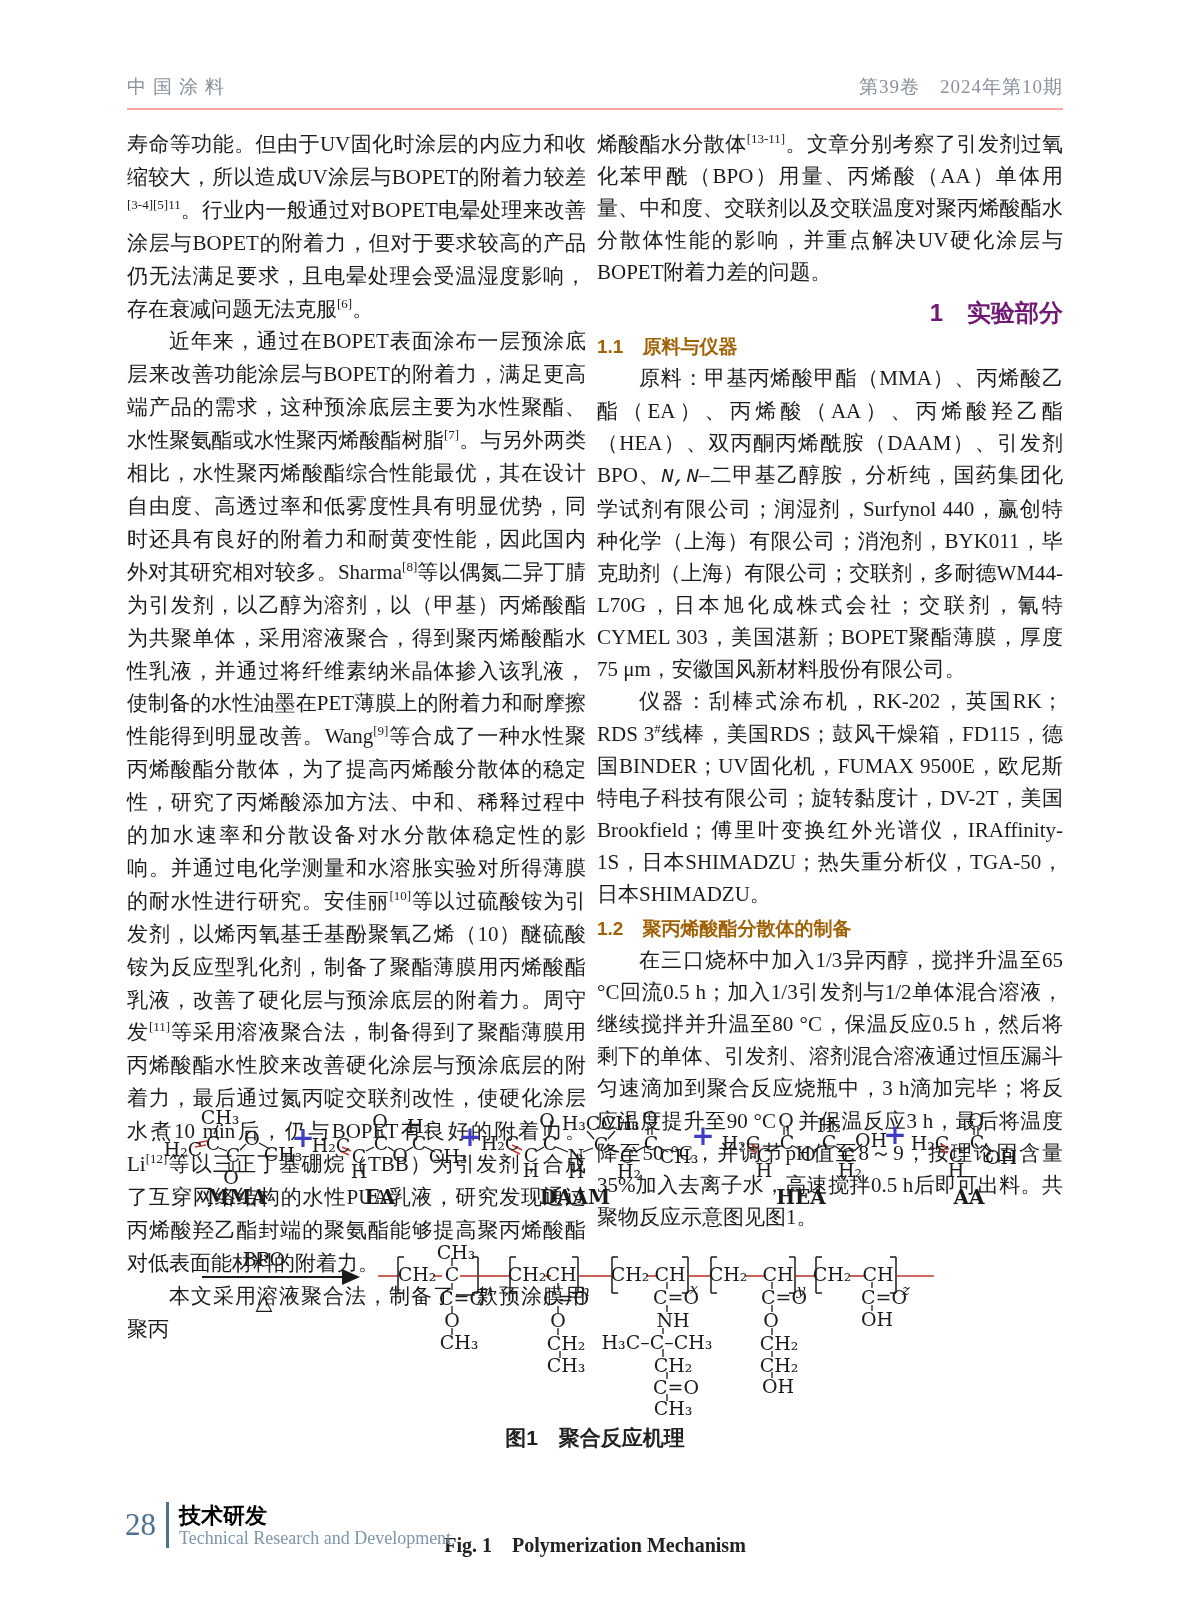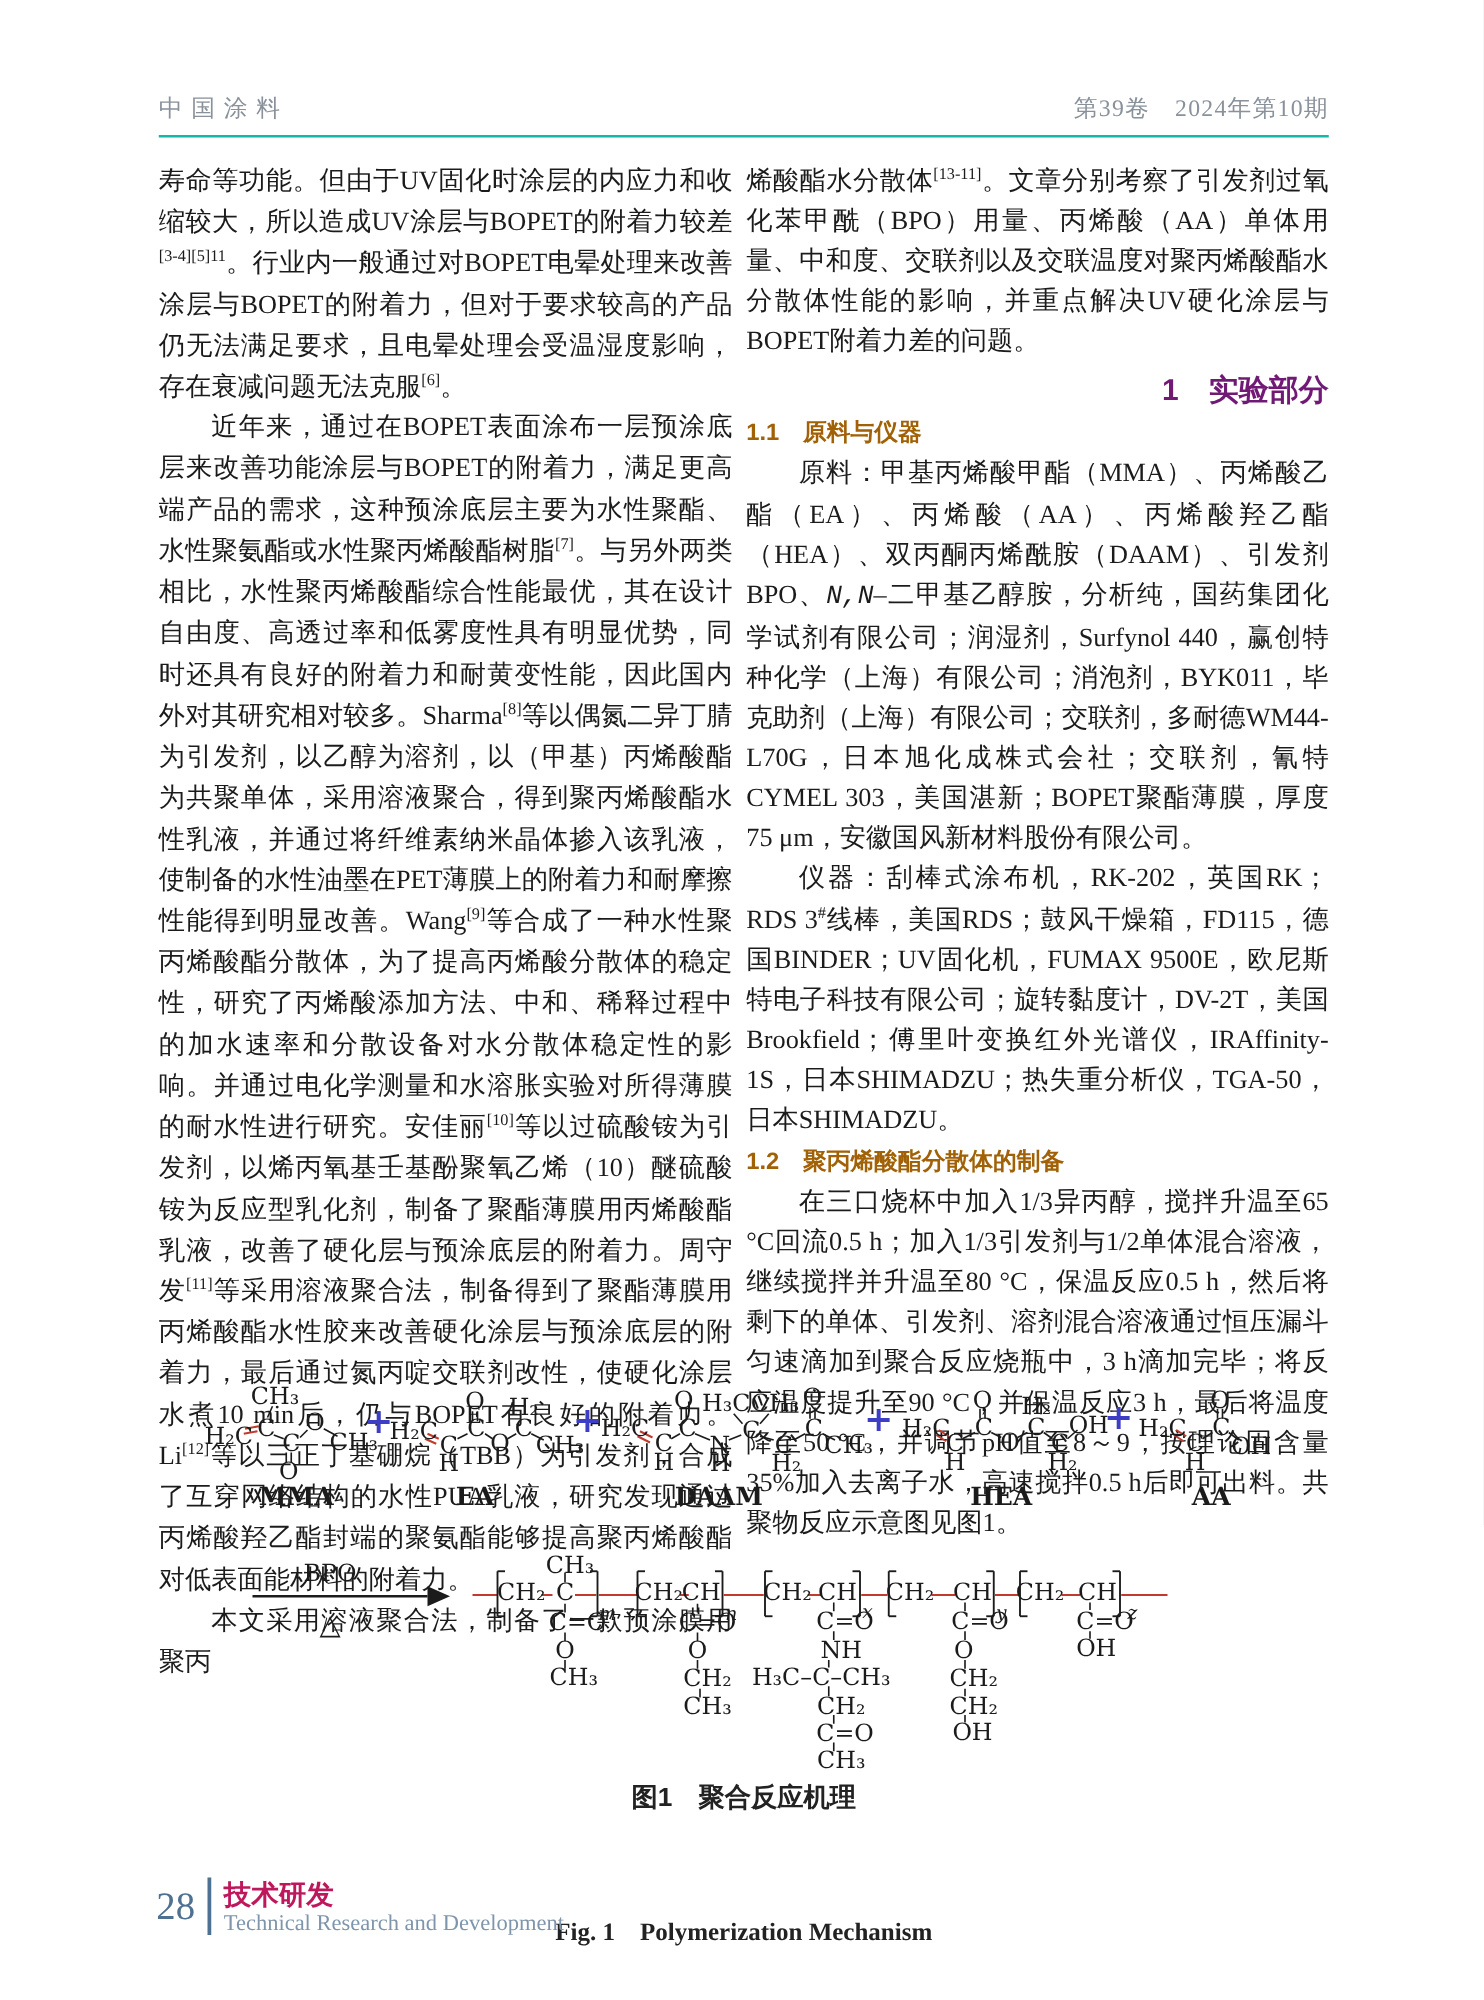"中国涂料" .header { border-bottom: 2px solid #14b8a6 -> 2px solid #fca5a5 }
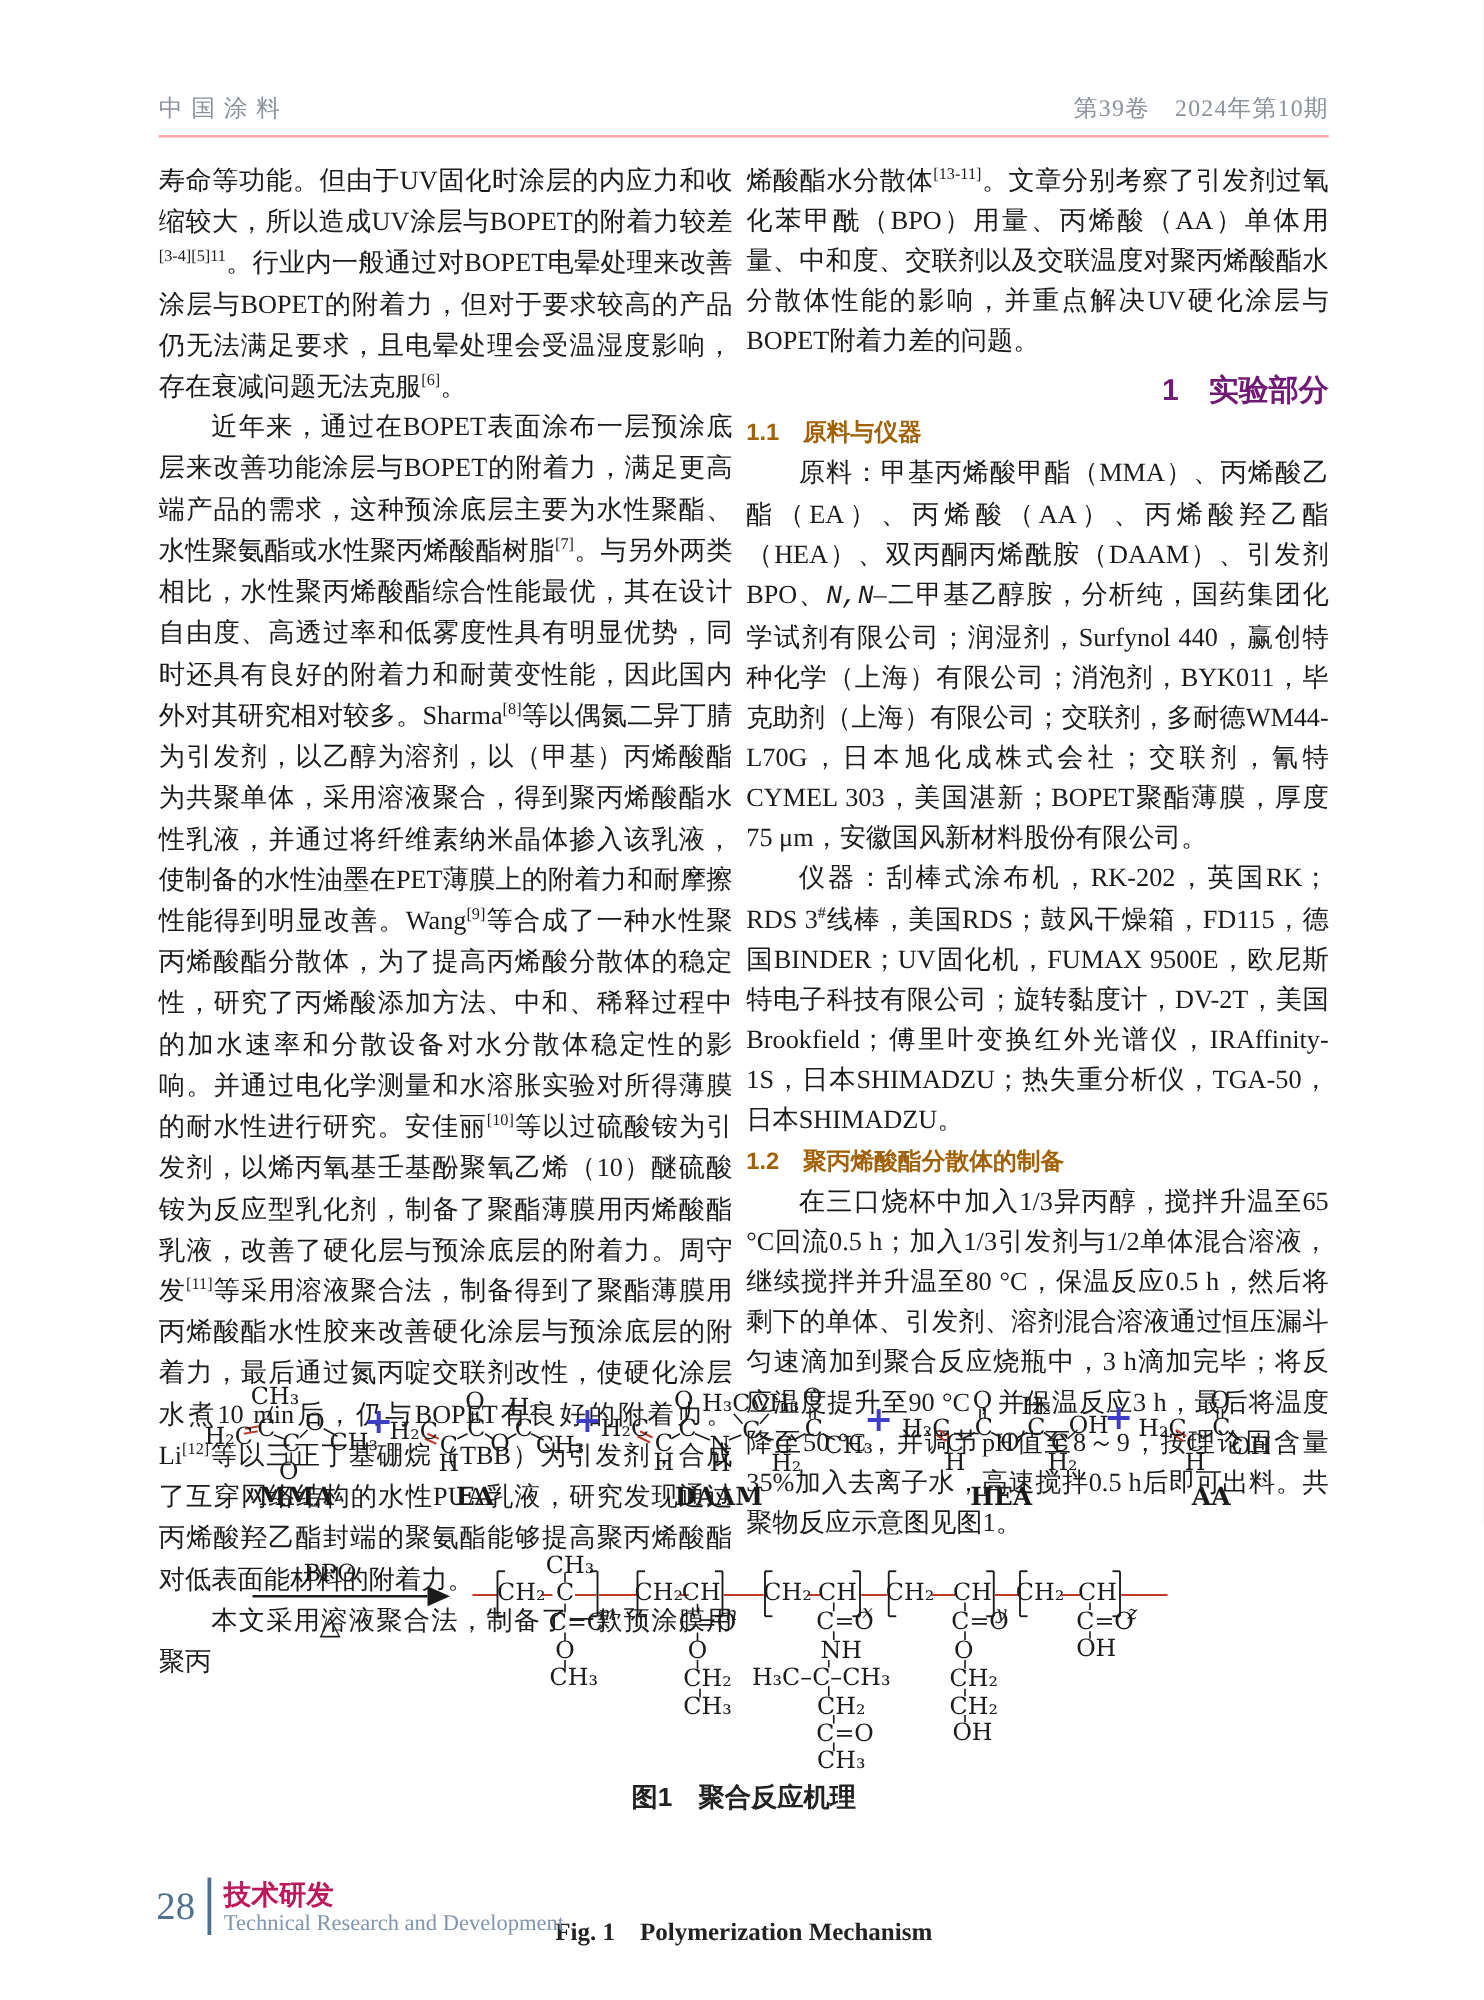"技术研发" .fzh { color: #be185d -> #000000 }
